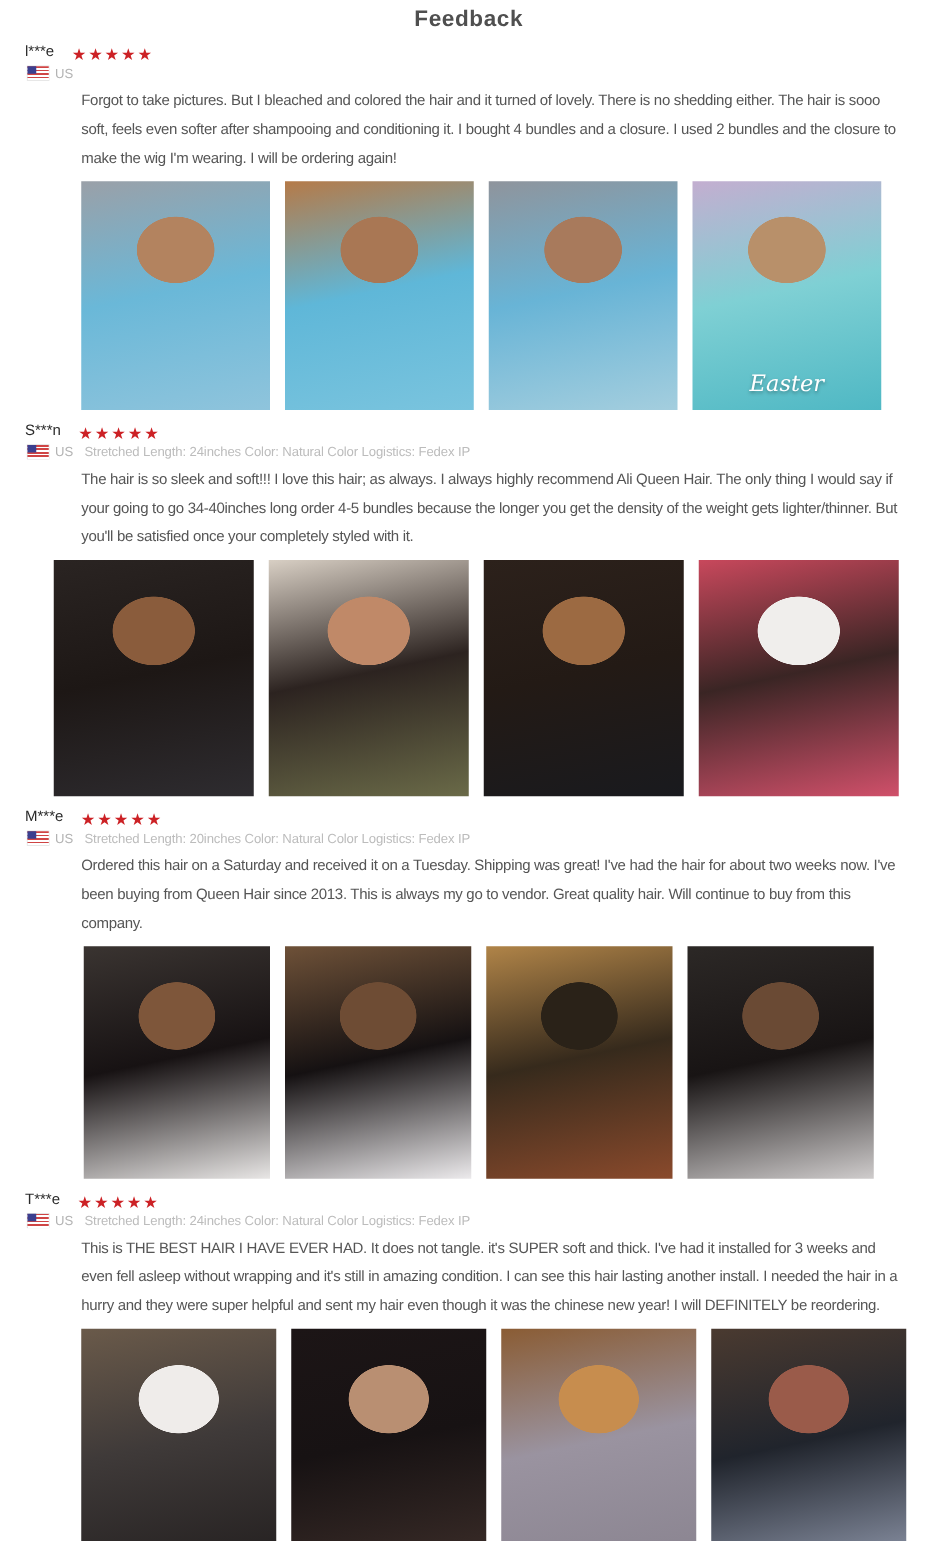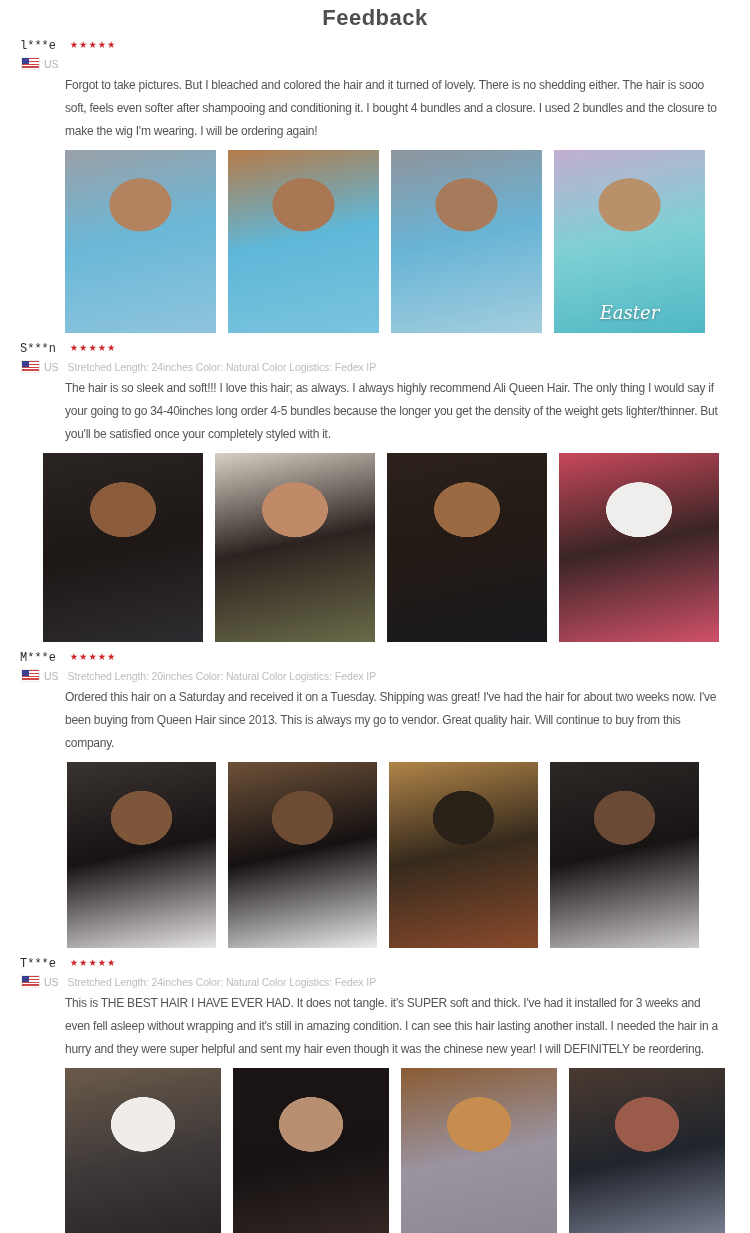"Feedback" .title { font-size: 22px -> 18px }
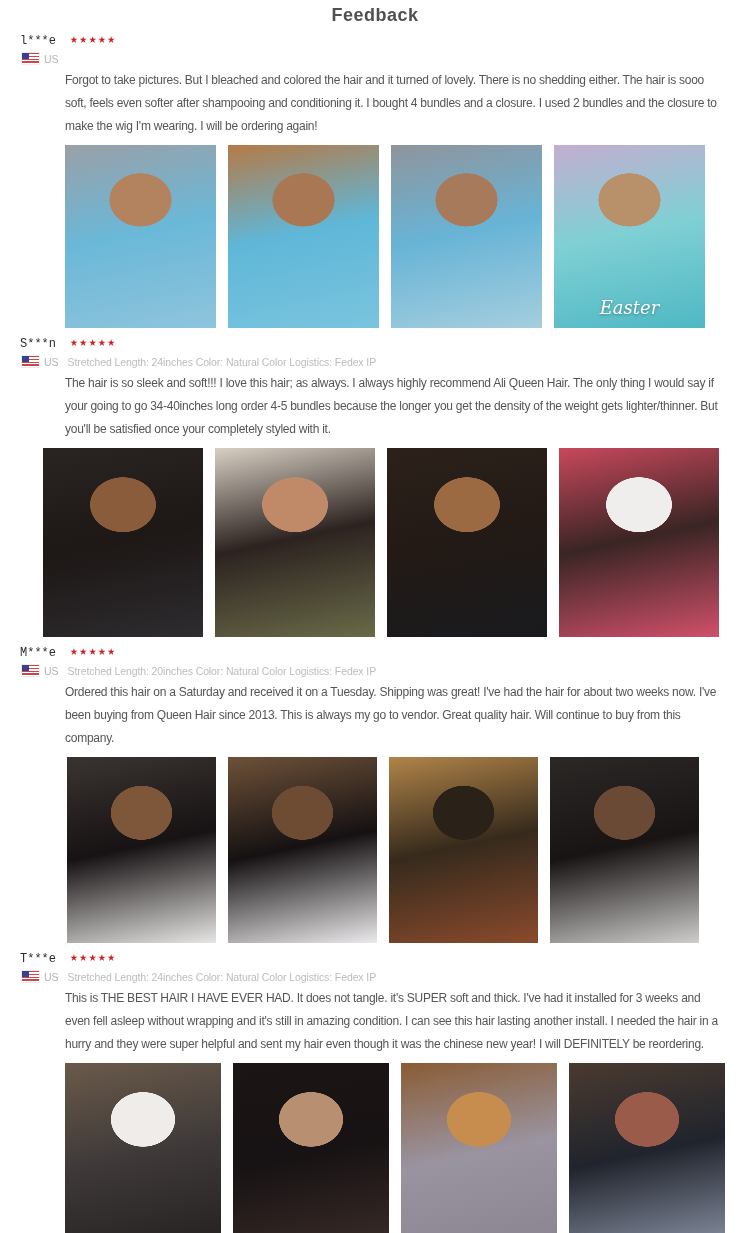"l***e" .rev-head { align-items: flex-start -> flex-end; font-family: Liberation Mono, monospace -> none }
